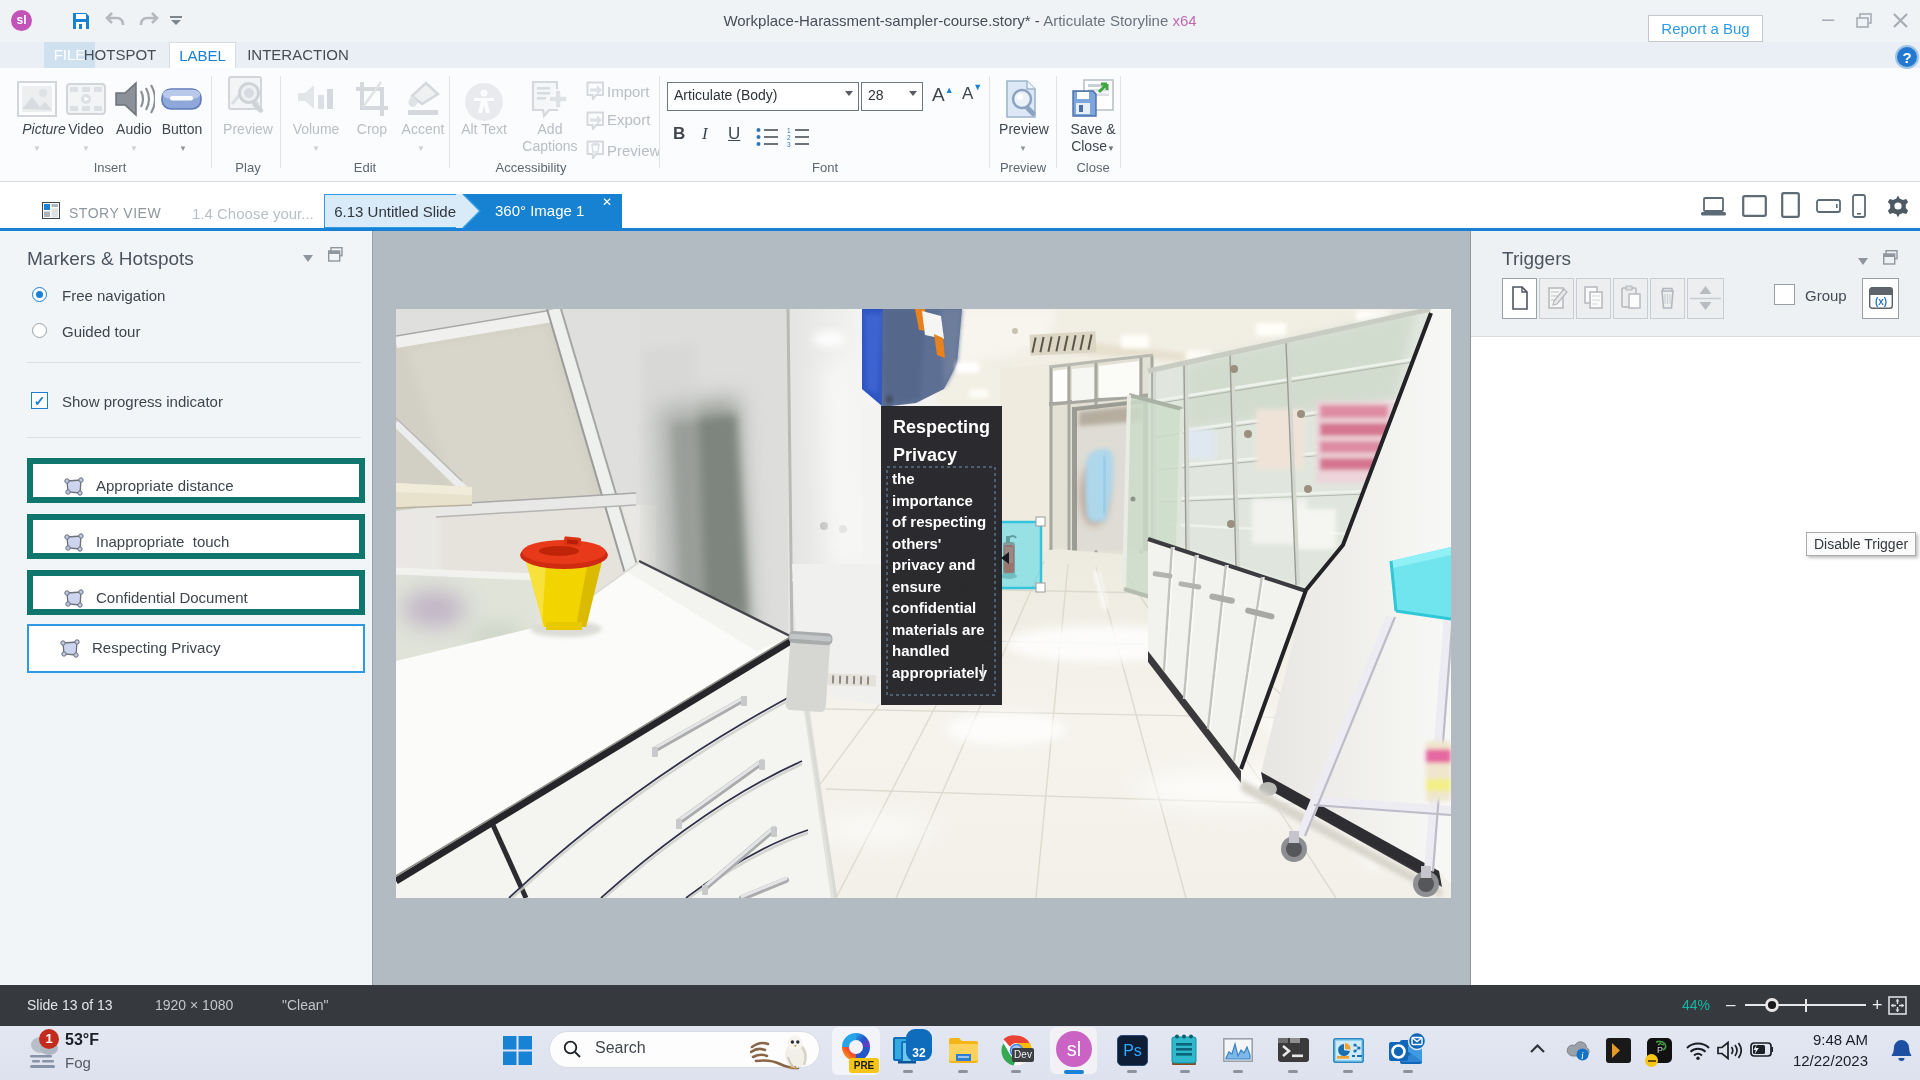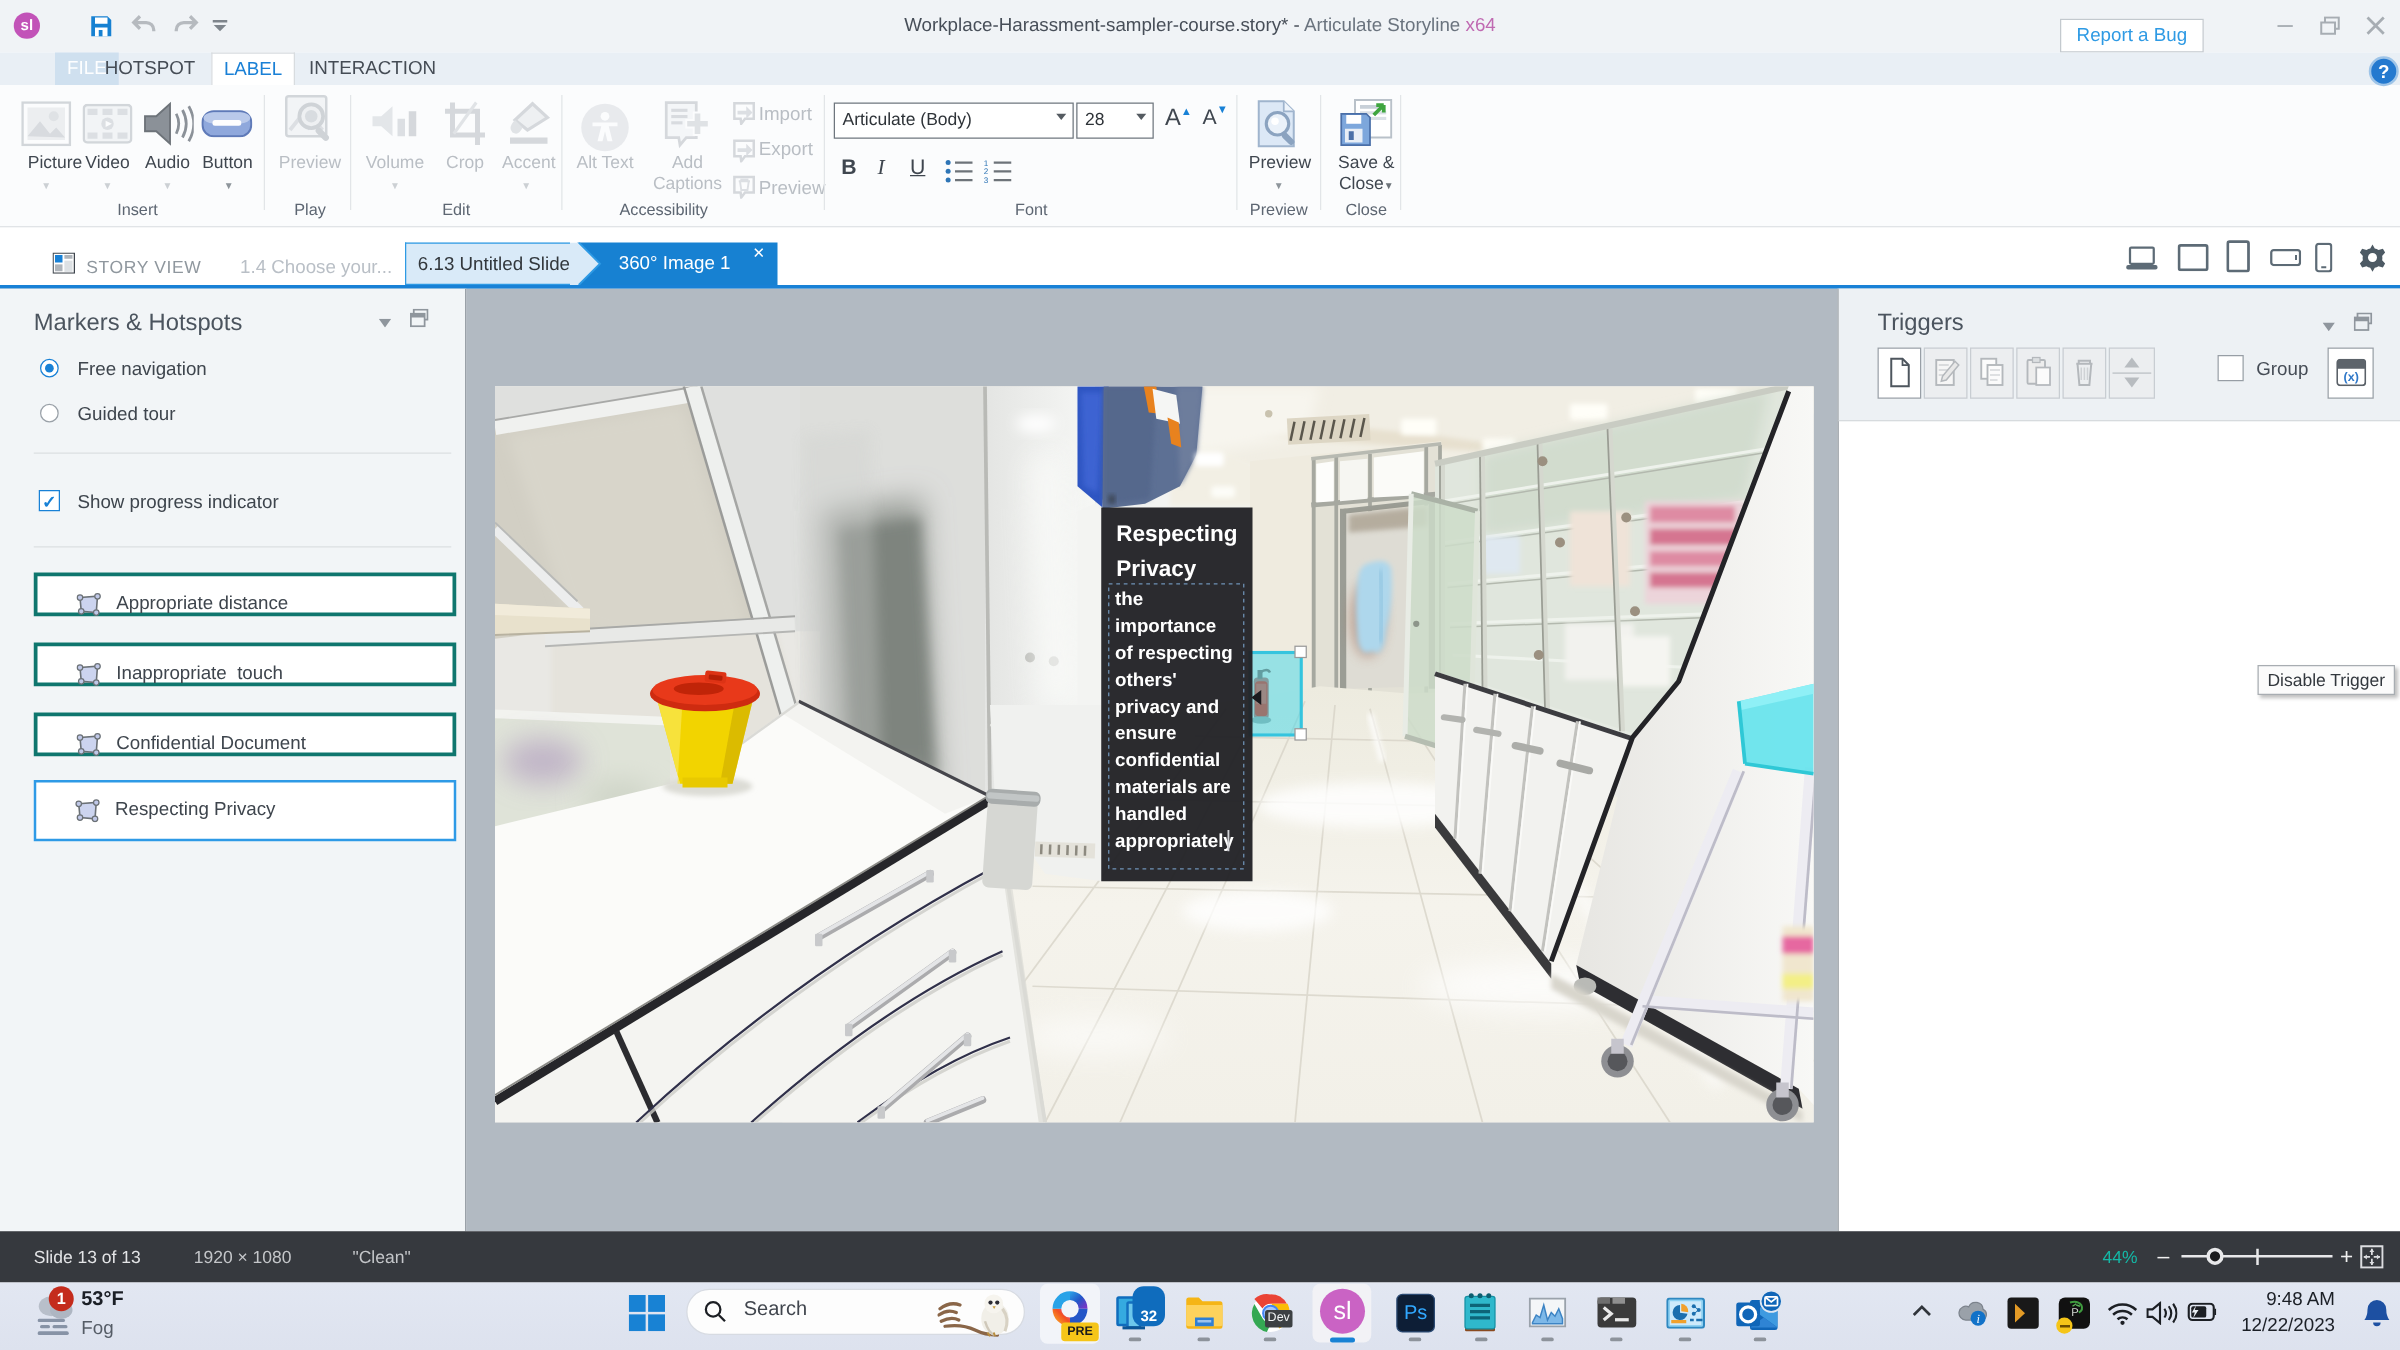"Picture" div.ritem { font-style: none -> italic }
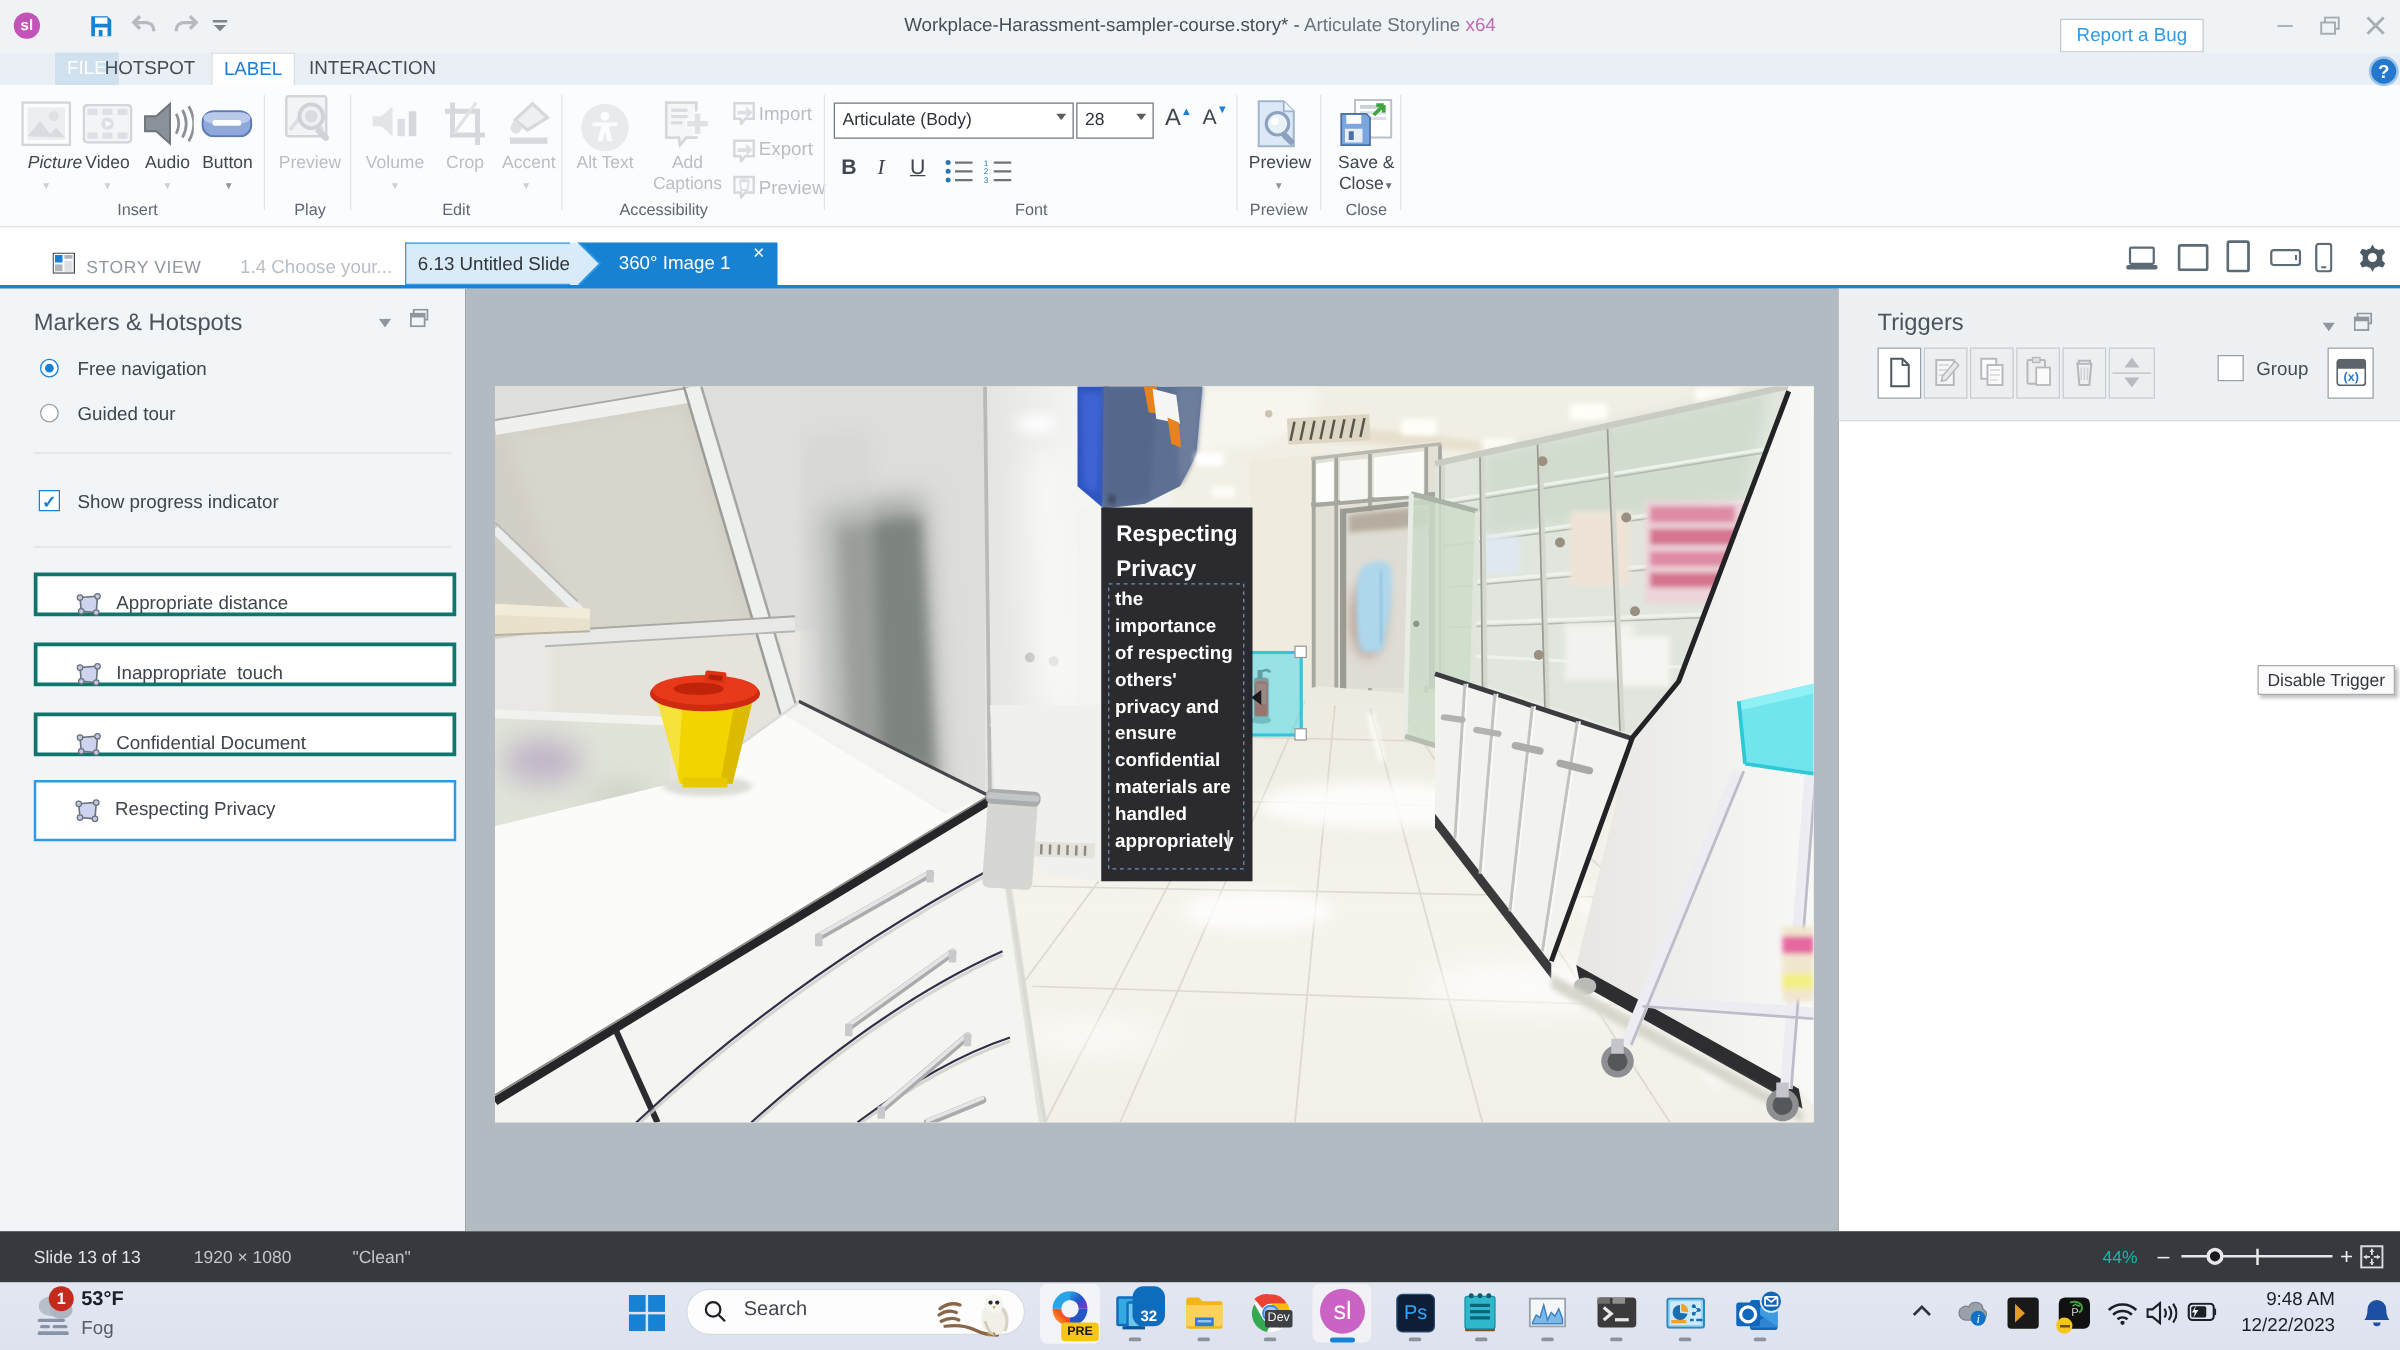"Appropriate distance" .mitem { border: 3px solid #0f766e -> 6px solid #0f766e; height: 35px -> 45px }
